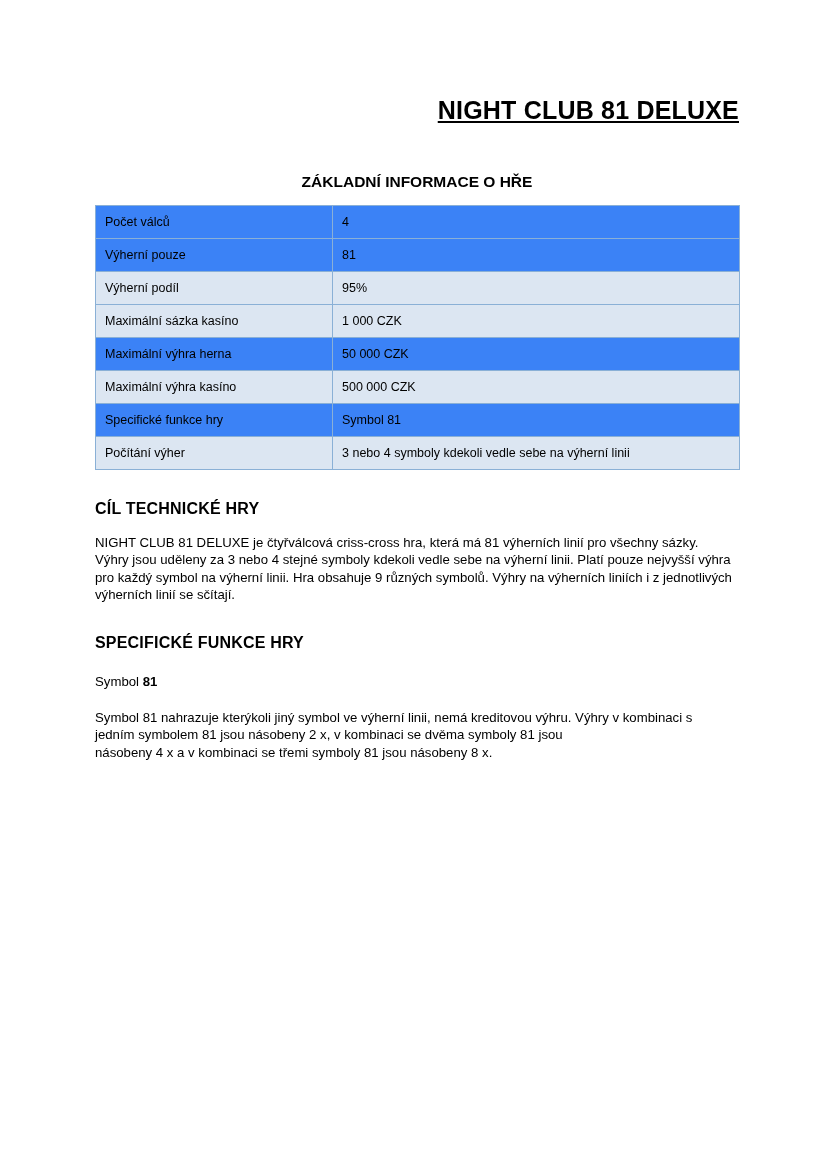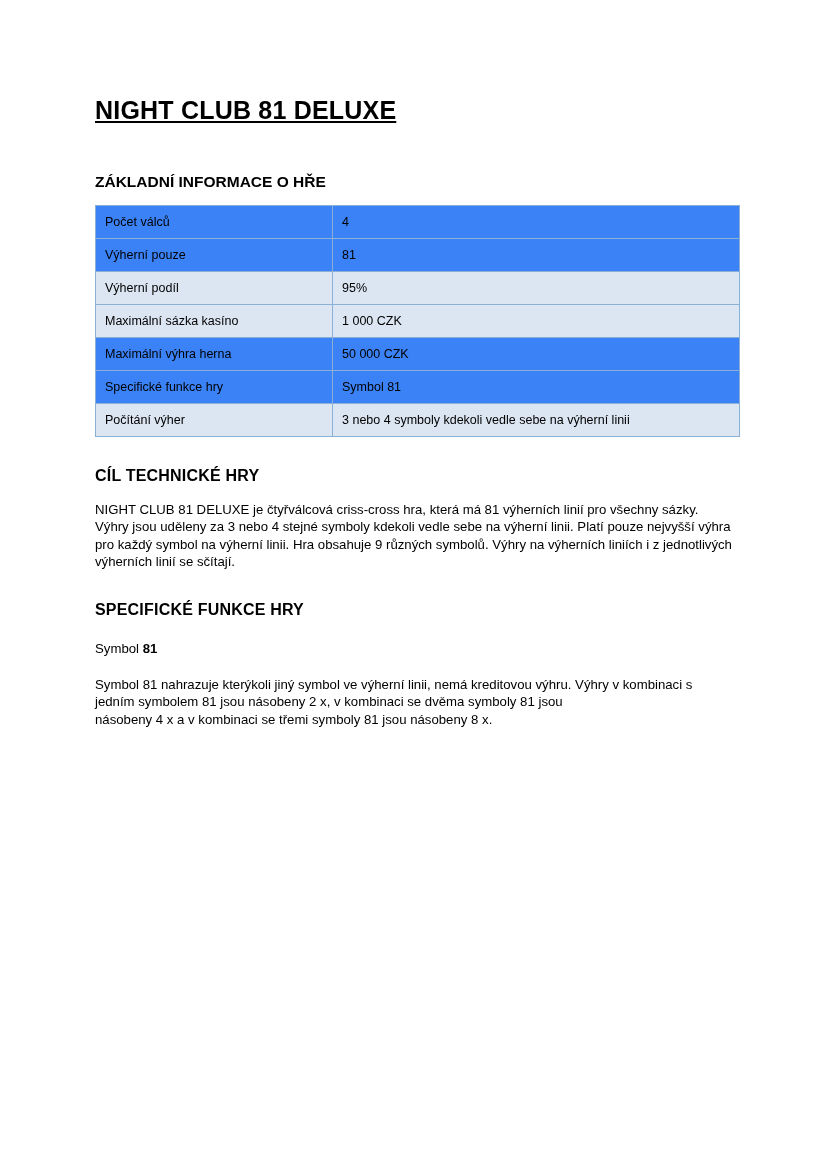"NIGHT CLUB 81 DELUXE" .doc-title { text-align: left -> right }
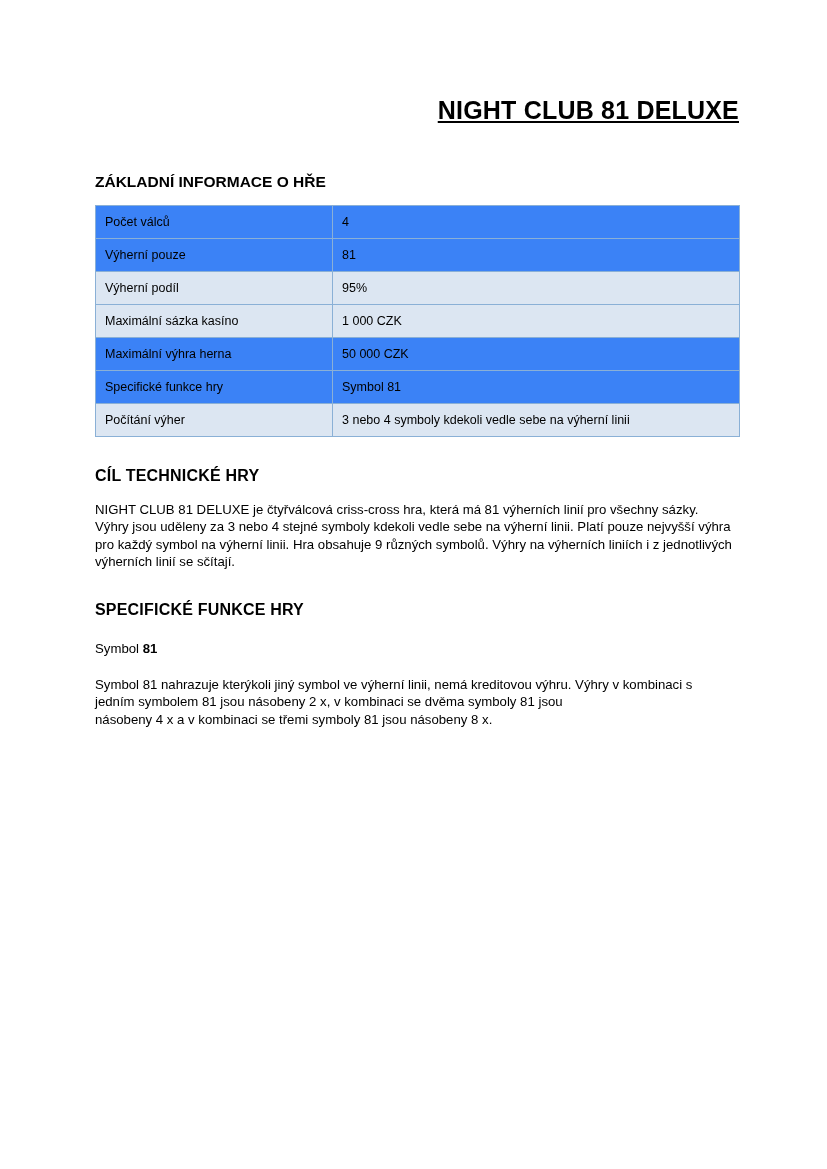"ZÁKLADNÍ INFORMACE O HŘE" .section-heading { text-align: none -> center }
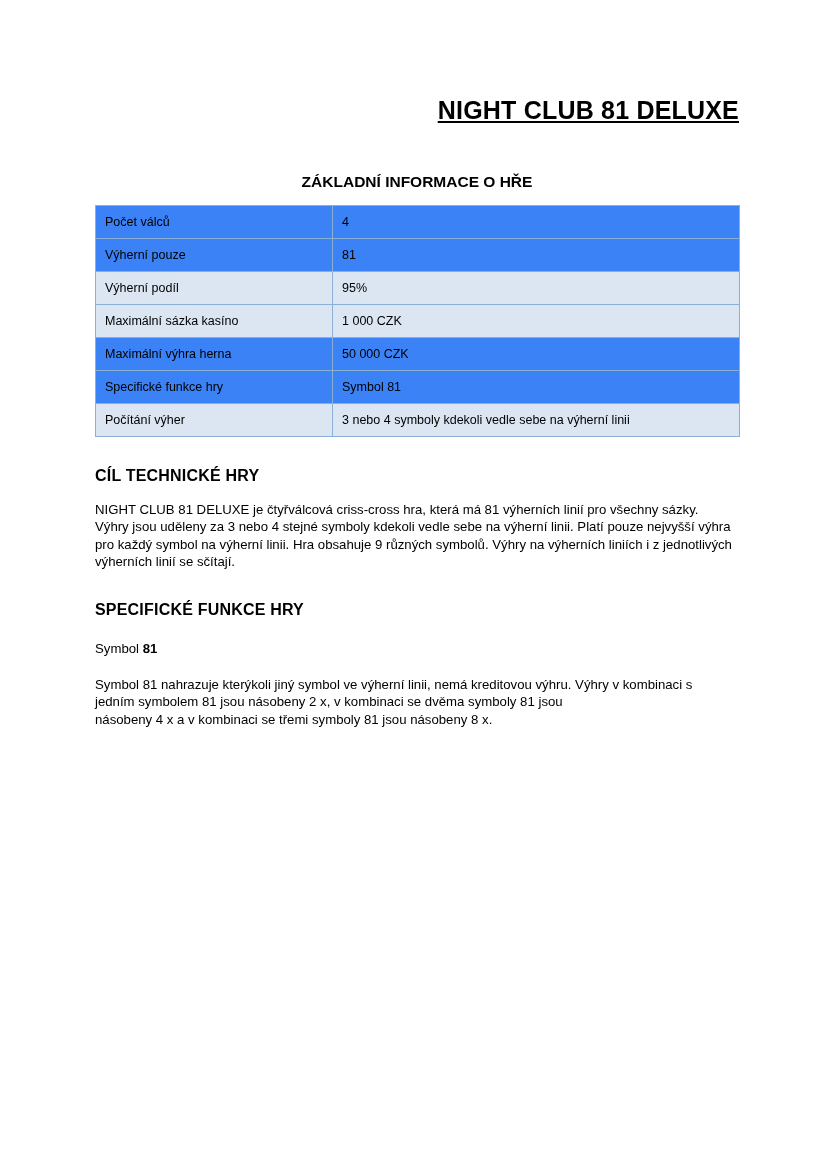"Maximální výhra kasíno" tr.shaded { html: none -> <tr> <td>Maximální výhra kasíno</td> <td>500 000 CZK</td> </tr> }
